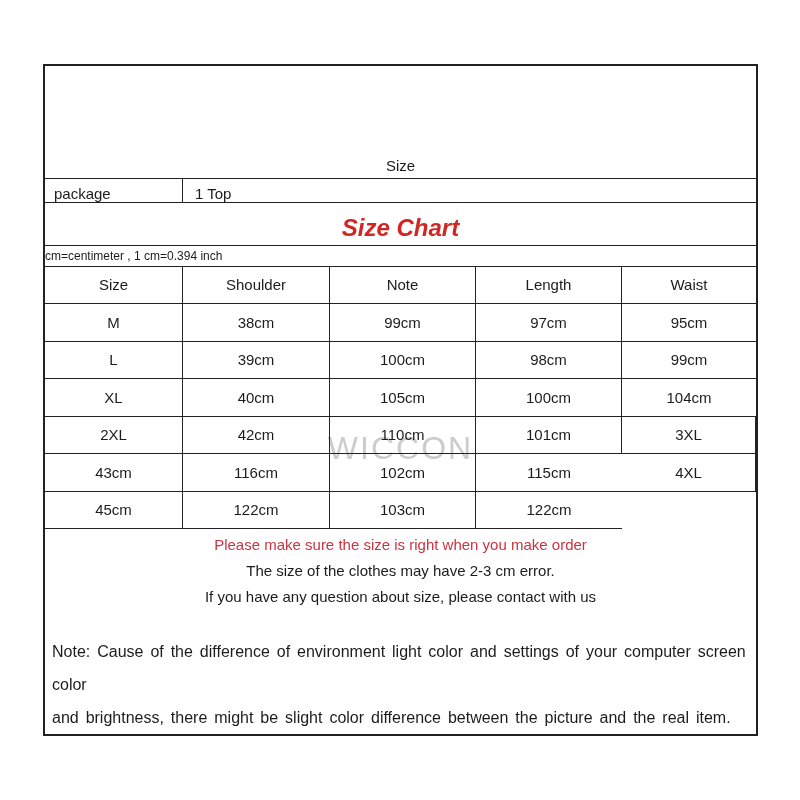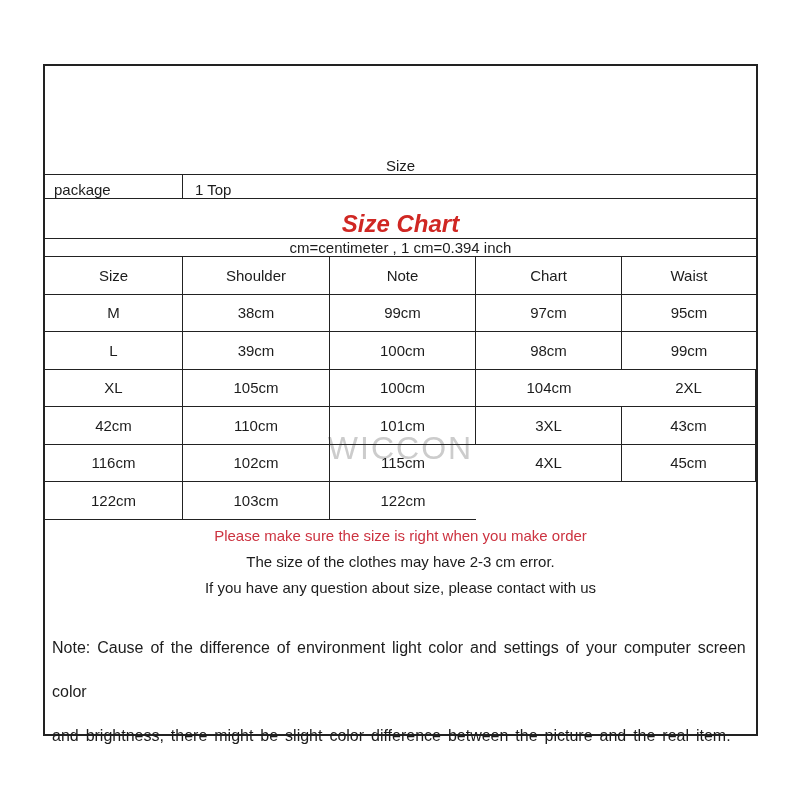"cm=centimeter , 1 cm=0.394 inch" .row-unit { font-size: 15px -> 12px; justify-content: center -> flex-start }
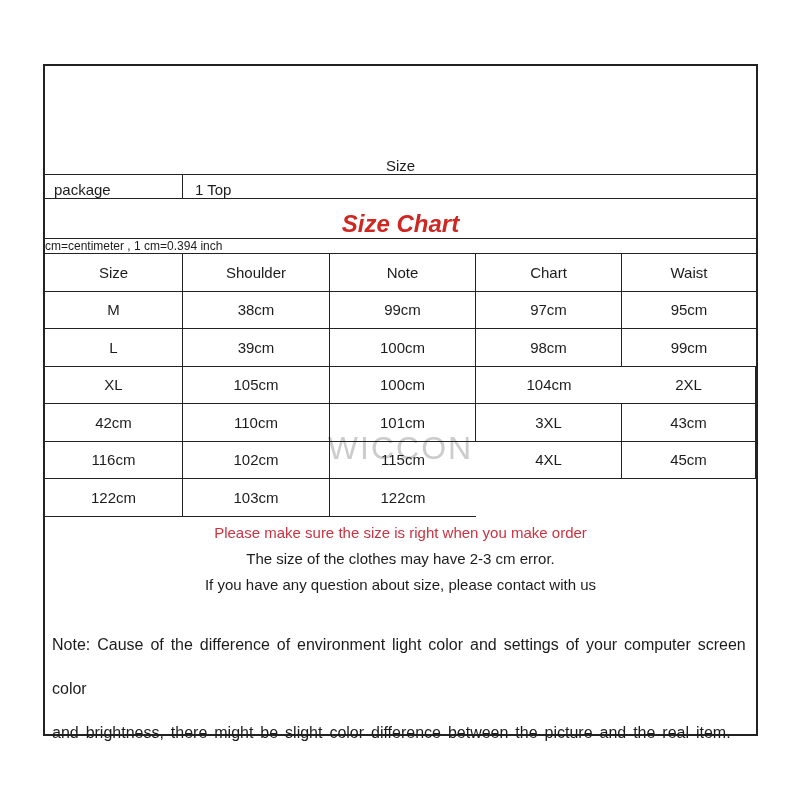"Chart" div.cell { text: Chart -> Length }
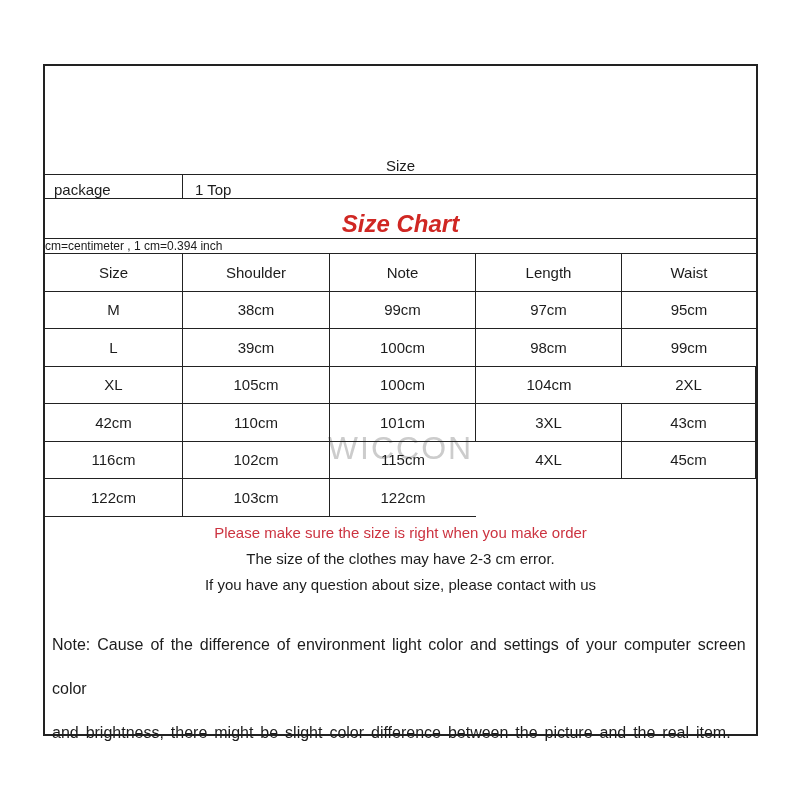"40cm" div.cell { html: none -> <div>40cm</div> }
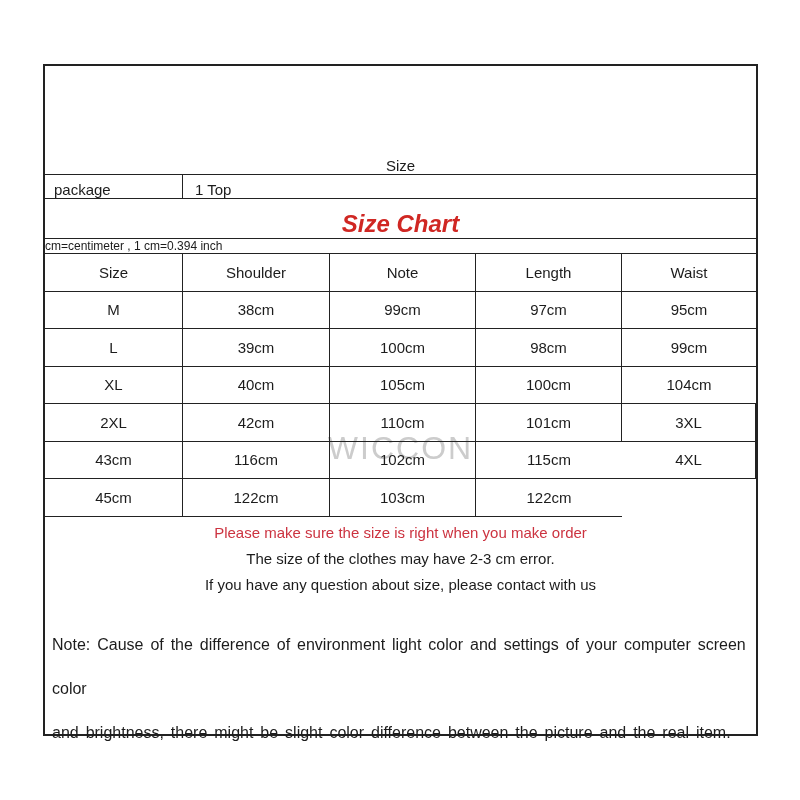"Note: Cause of the difference" .disclaimer { line-height: 44px -> 33px }
